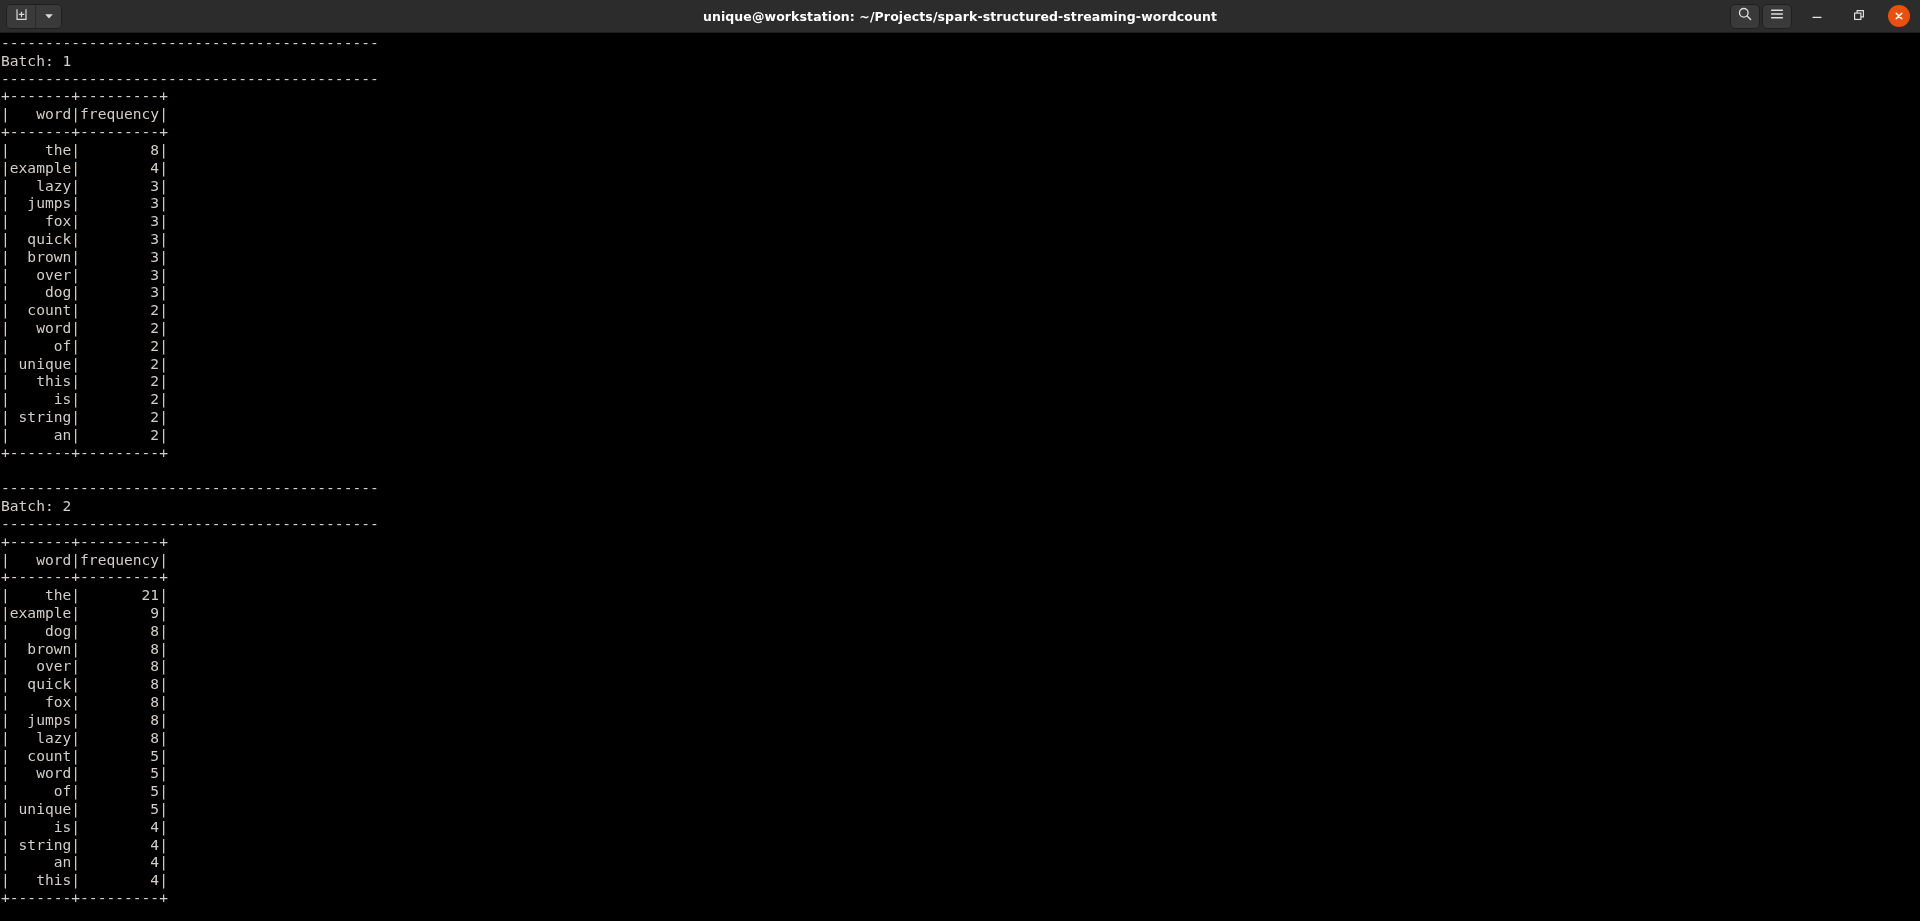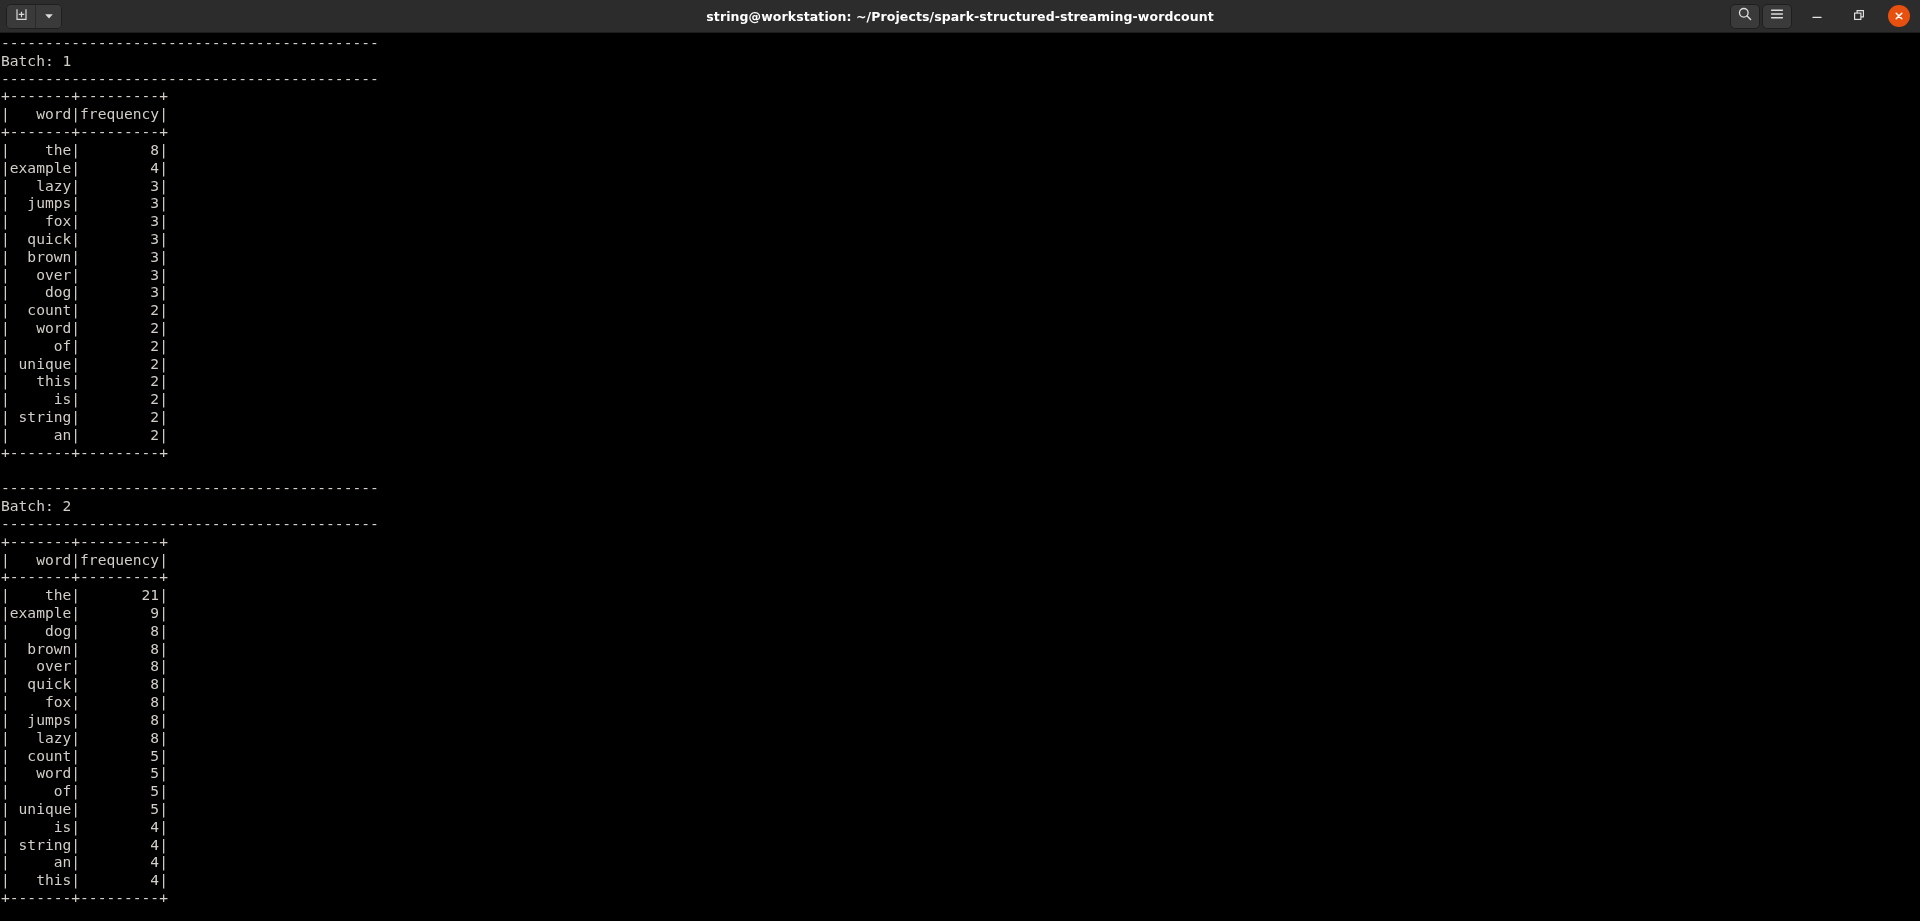"string@workstation:" div.tb-title { text: string@workstation -> unique@workstation }
